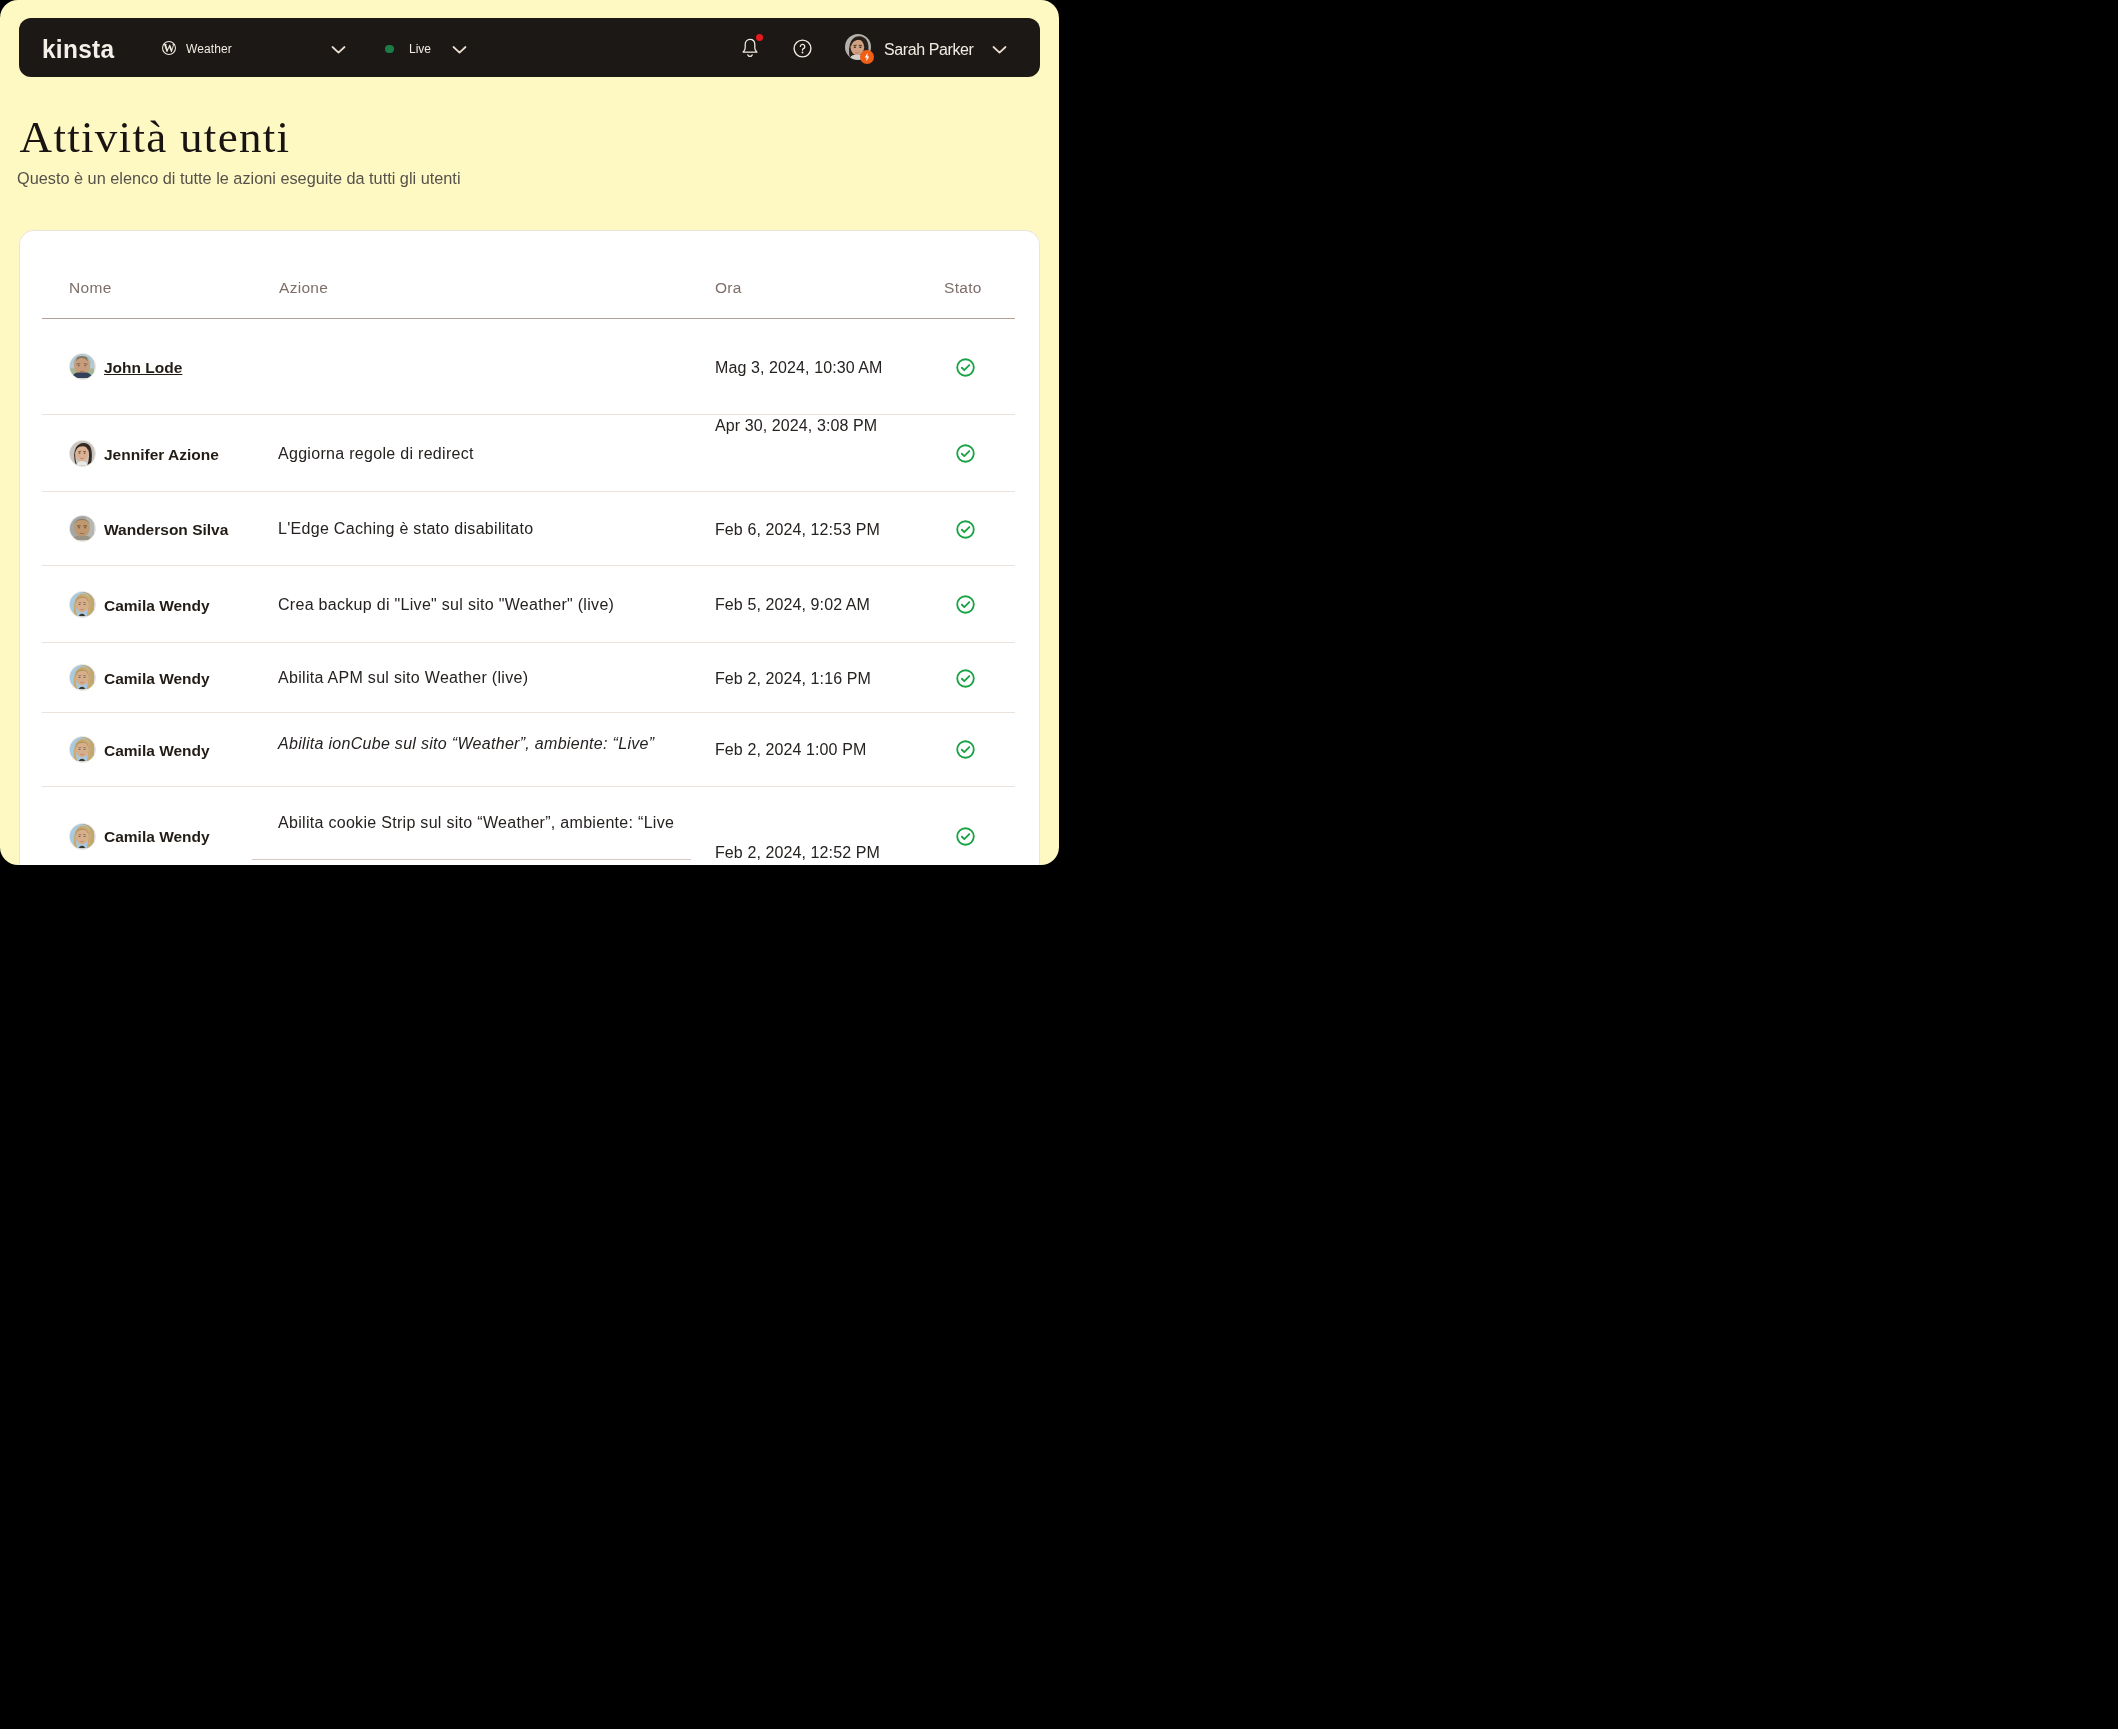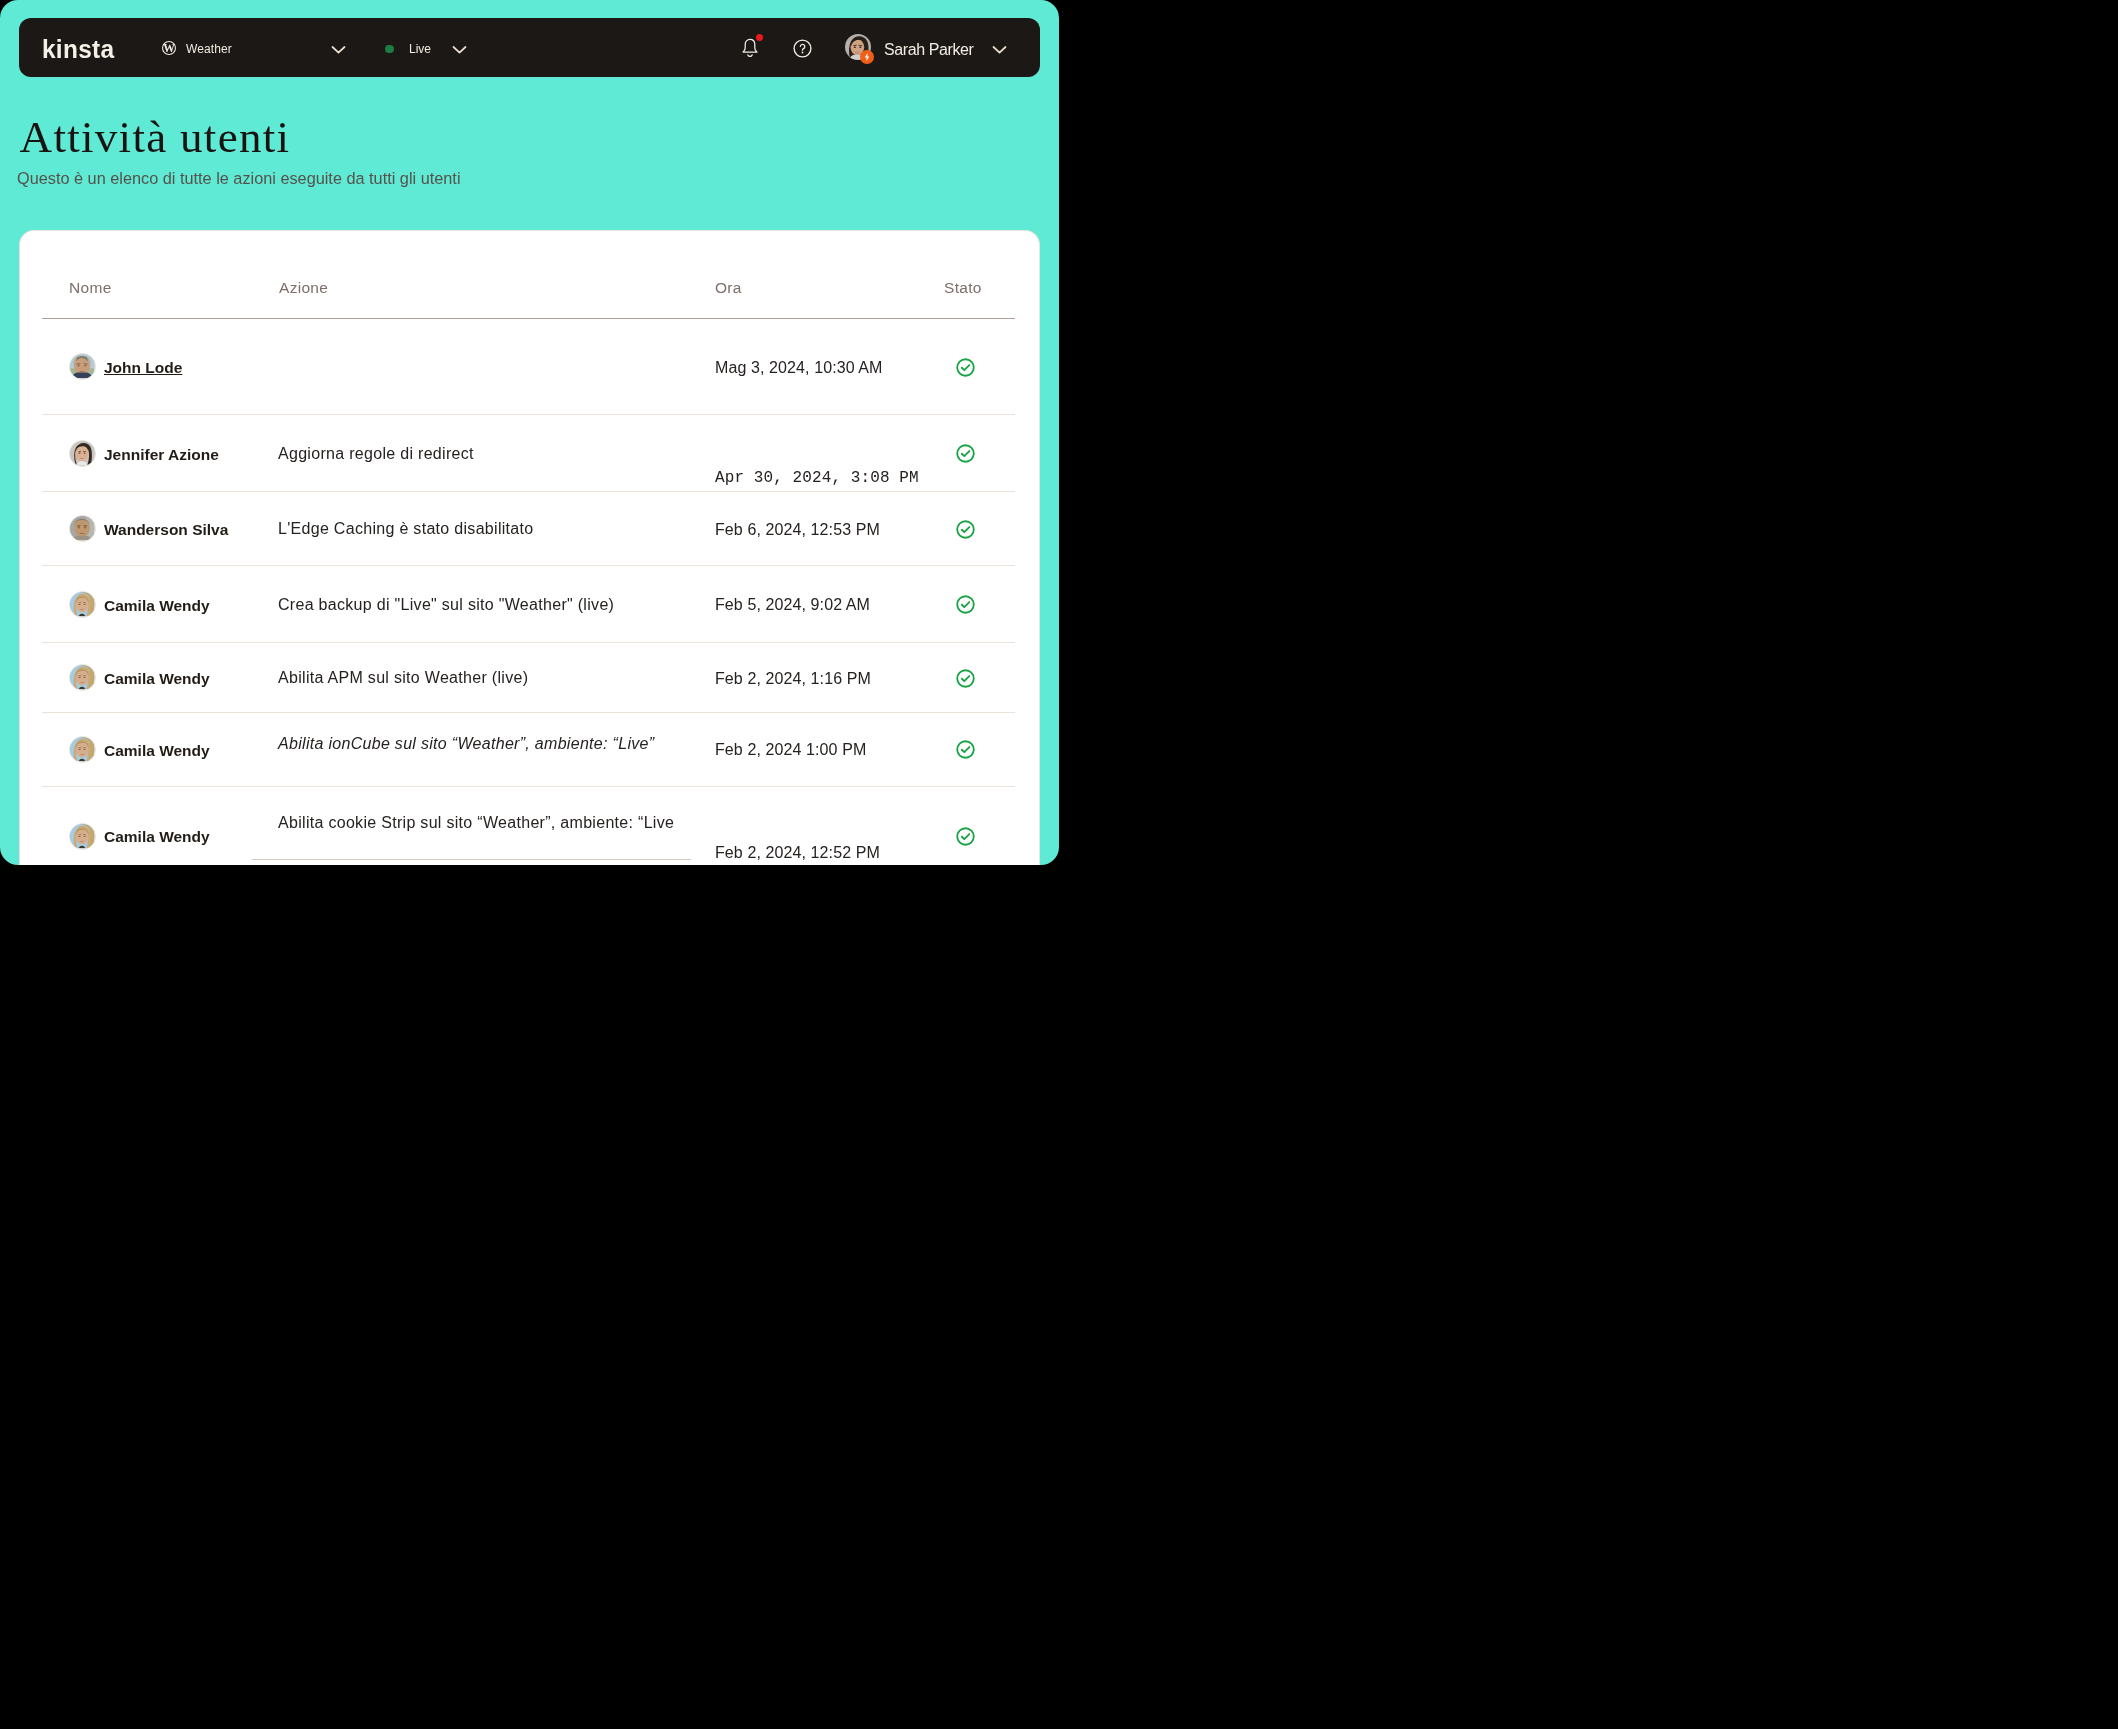"kinsta" .page { background: #5eead4 -> #fef9c3 }
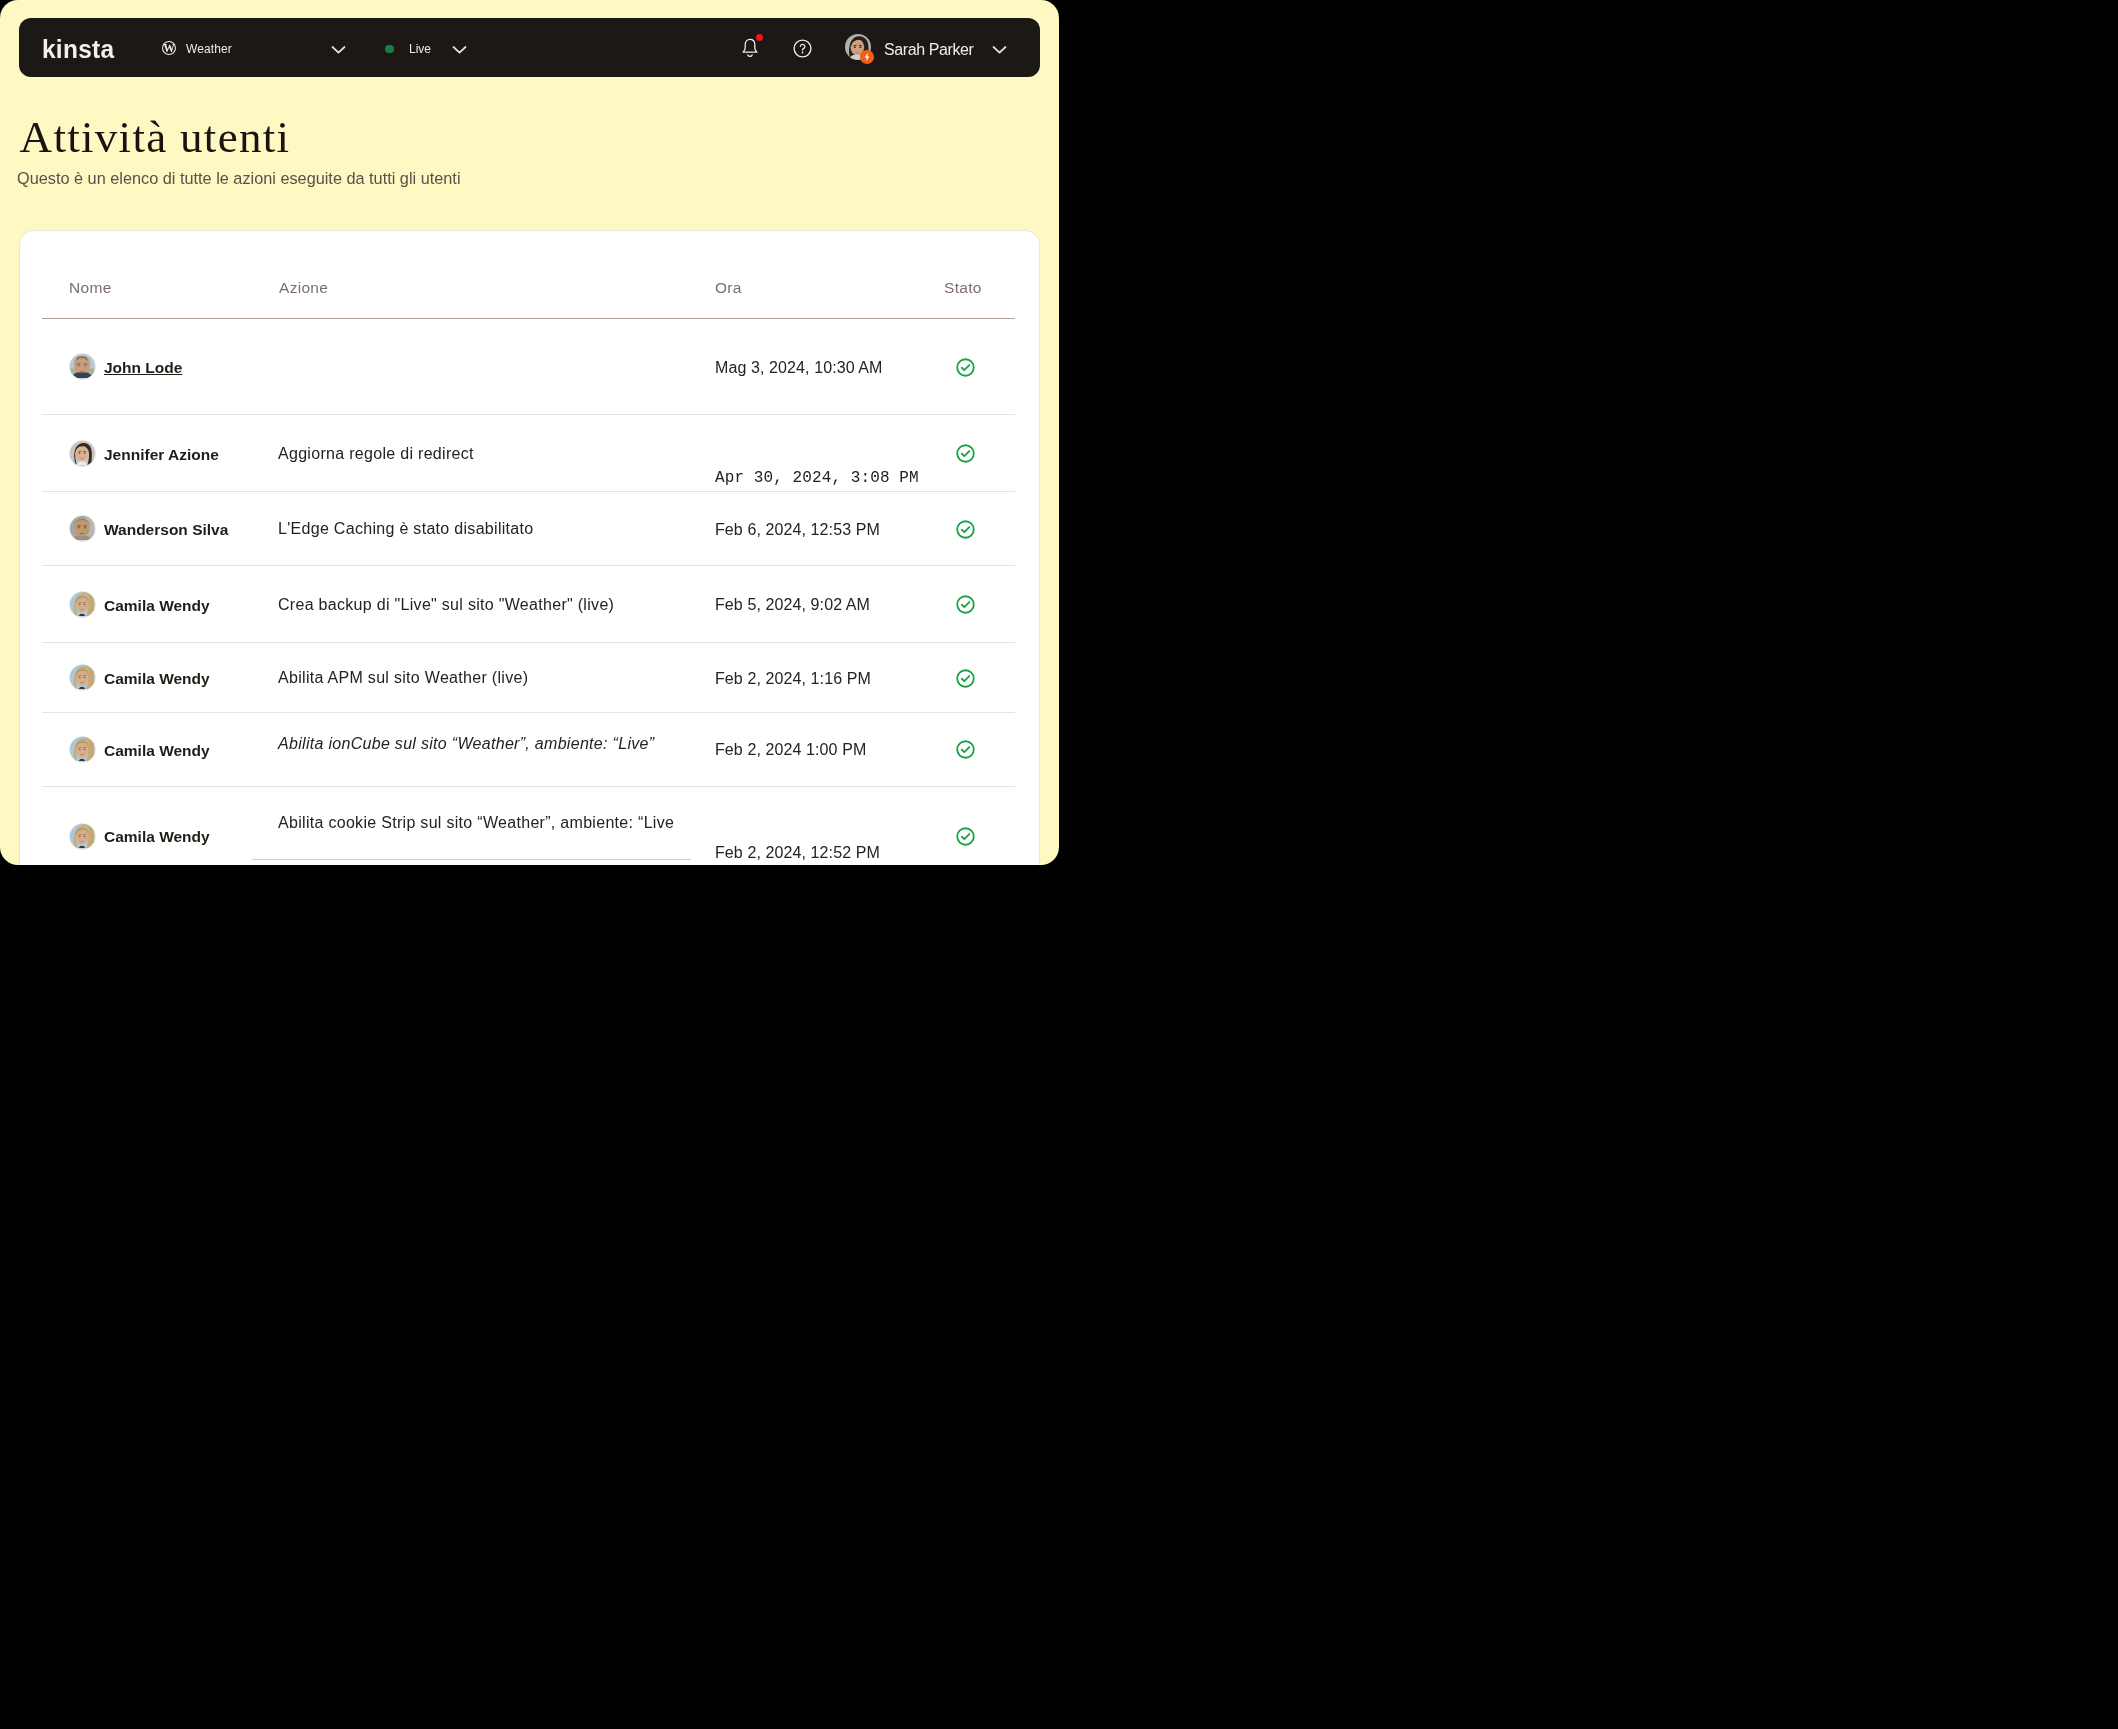"Apr 30, 2024, 3:08 PM" div.tm { font-family: Liberation Mono, monospace -> none; top: 469px -> 416px }
